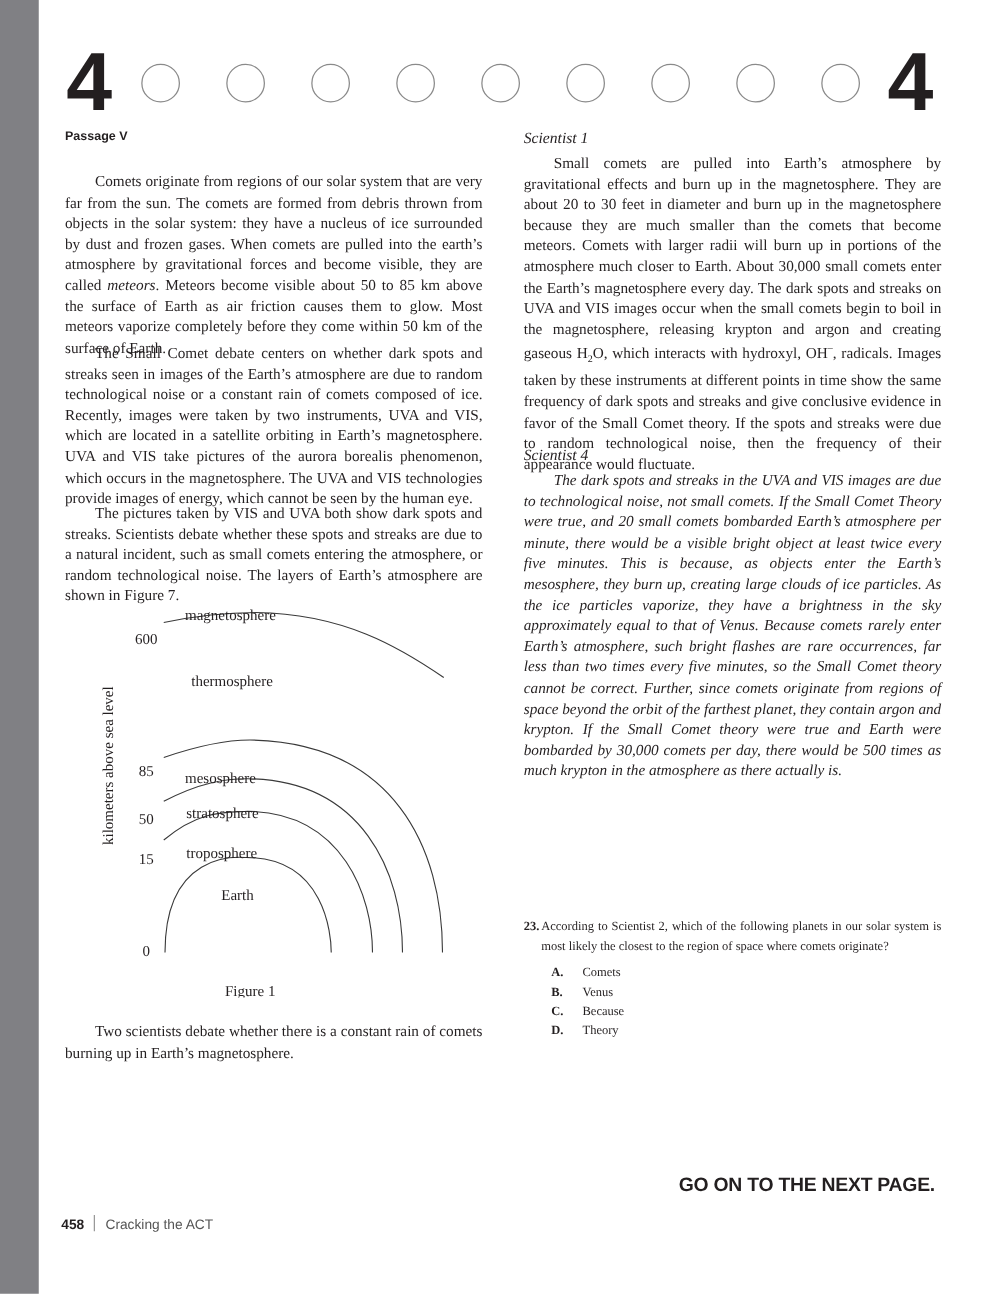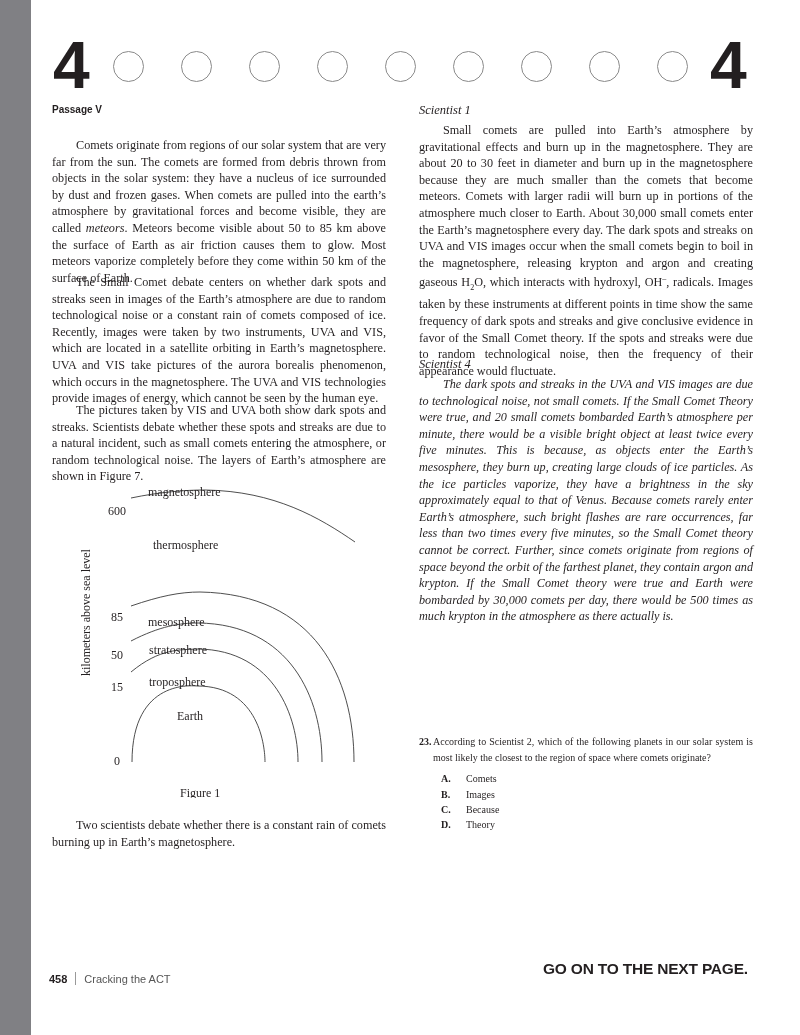"Images" span { text: Images -> Venus }
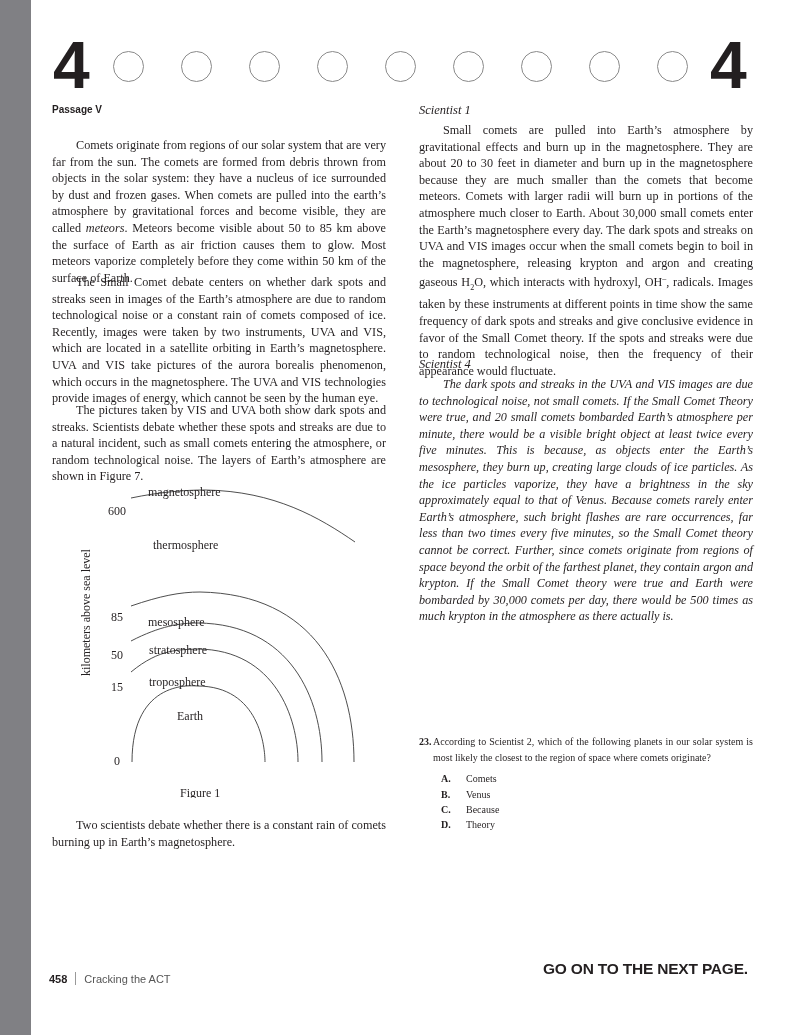"GO ON TO THE NEXT" .go-next { margin-top: 20px -> none }
